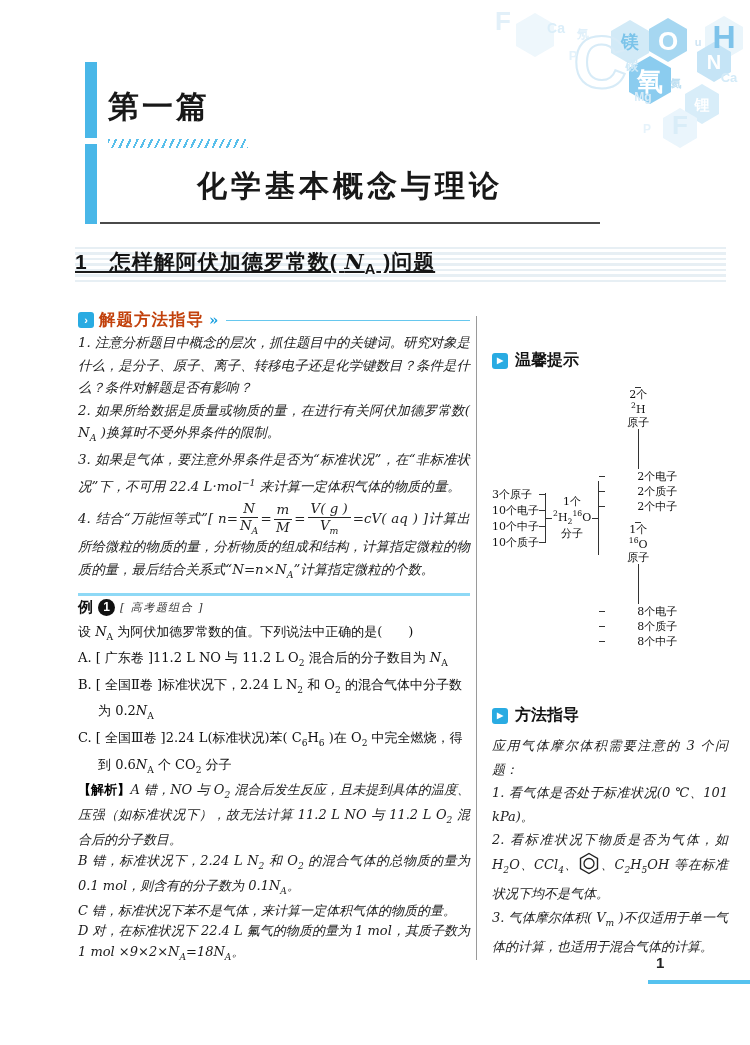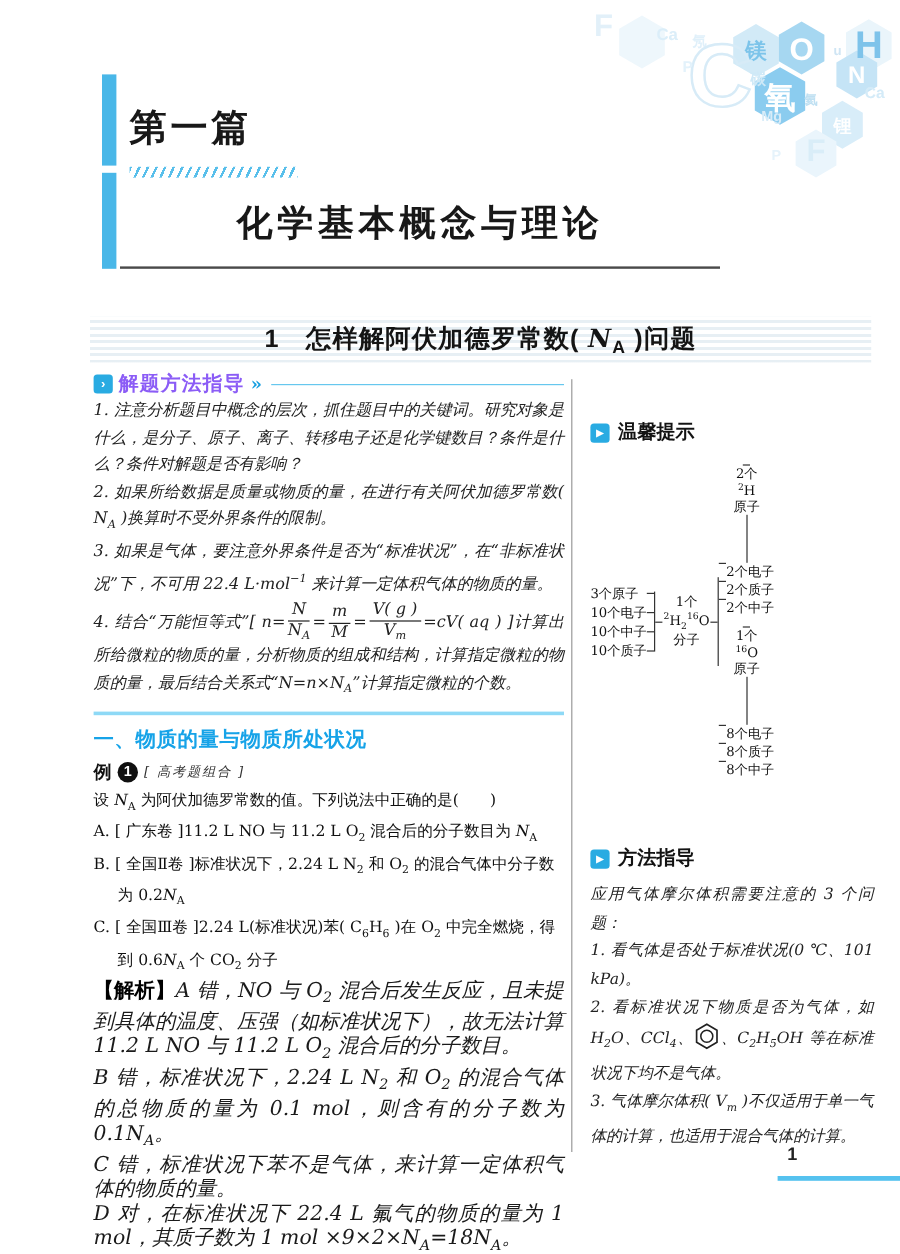"1 怎样解阿伏加德罗常数( NA )问题" .section-band { justify-content: center -> none; text-decoration: none -> underline; top: 264px -> 244px }
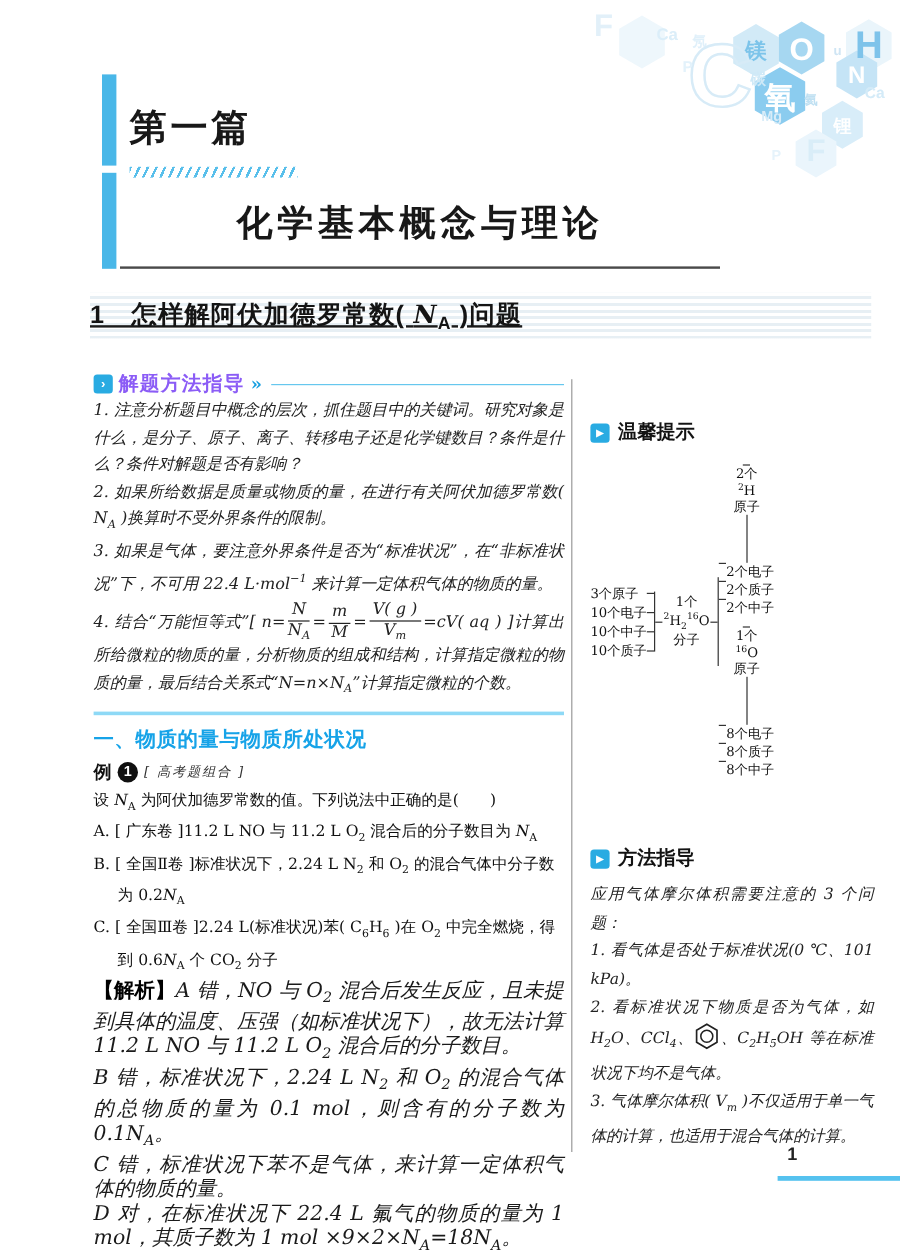"解题方法指导" .guide-header .lbl { color: #8b5cf6 -> #c2410c }
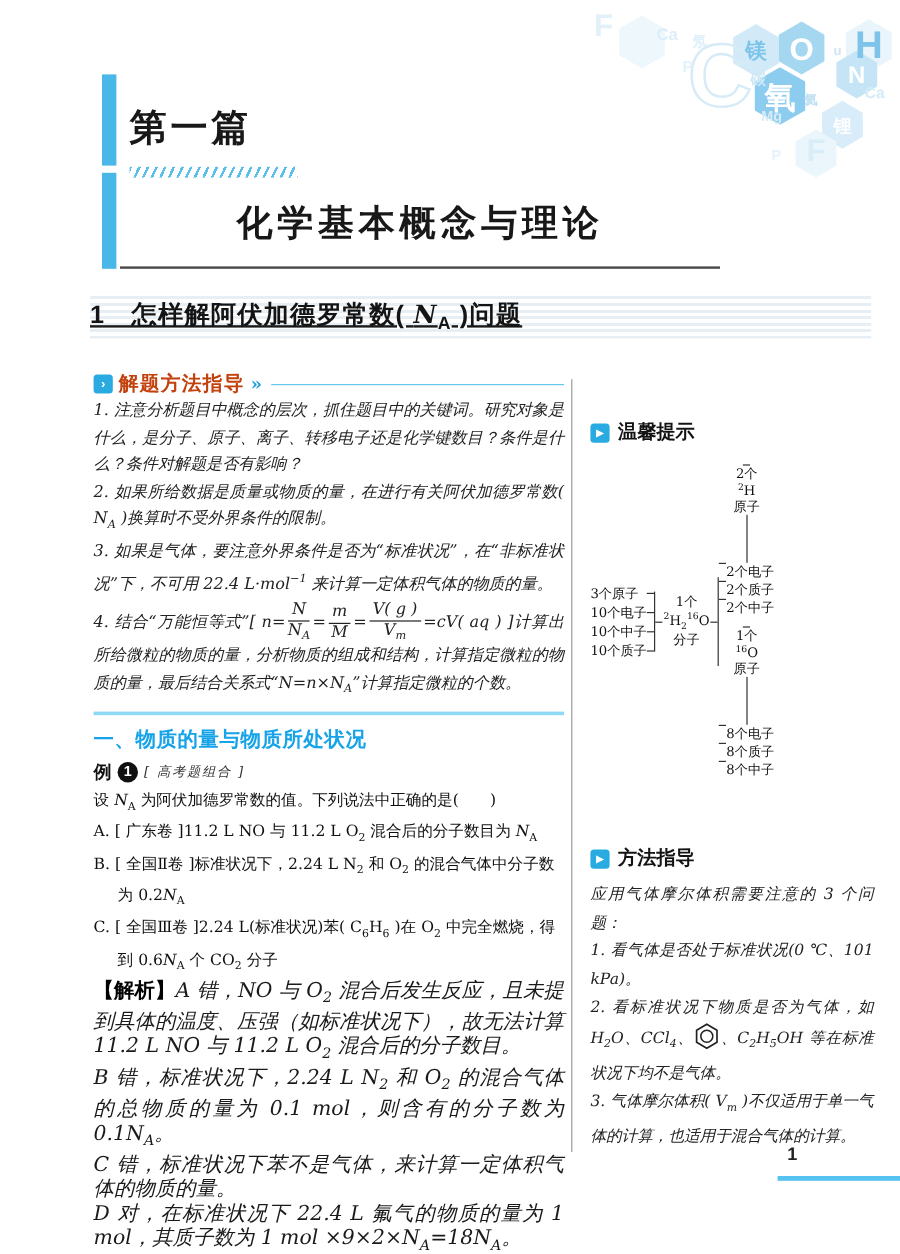"2个电子" .gitems .grow { align-items: none -> center; gap: none -> 32px }
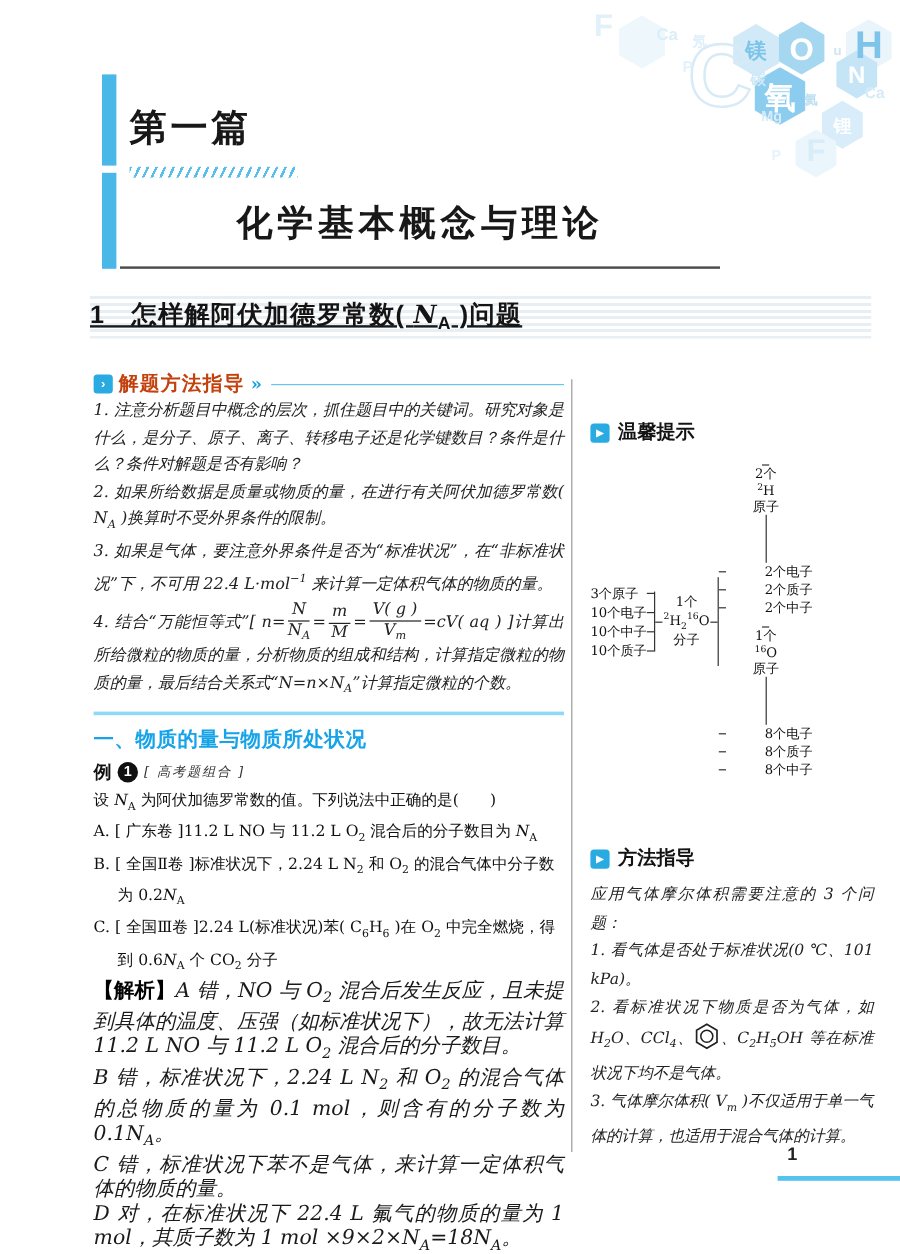"一、物质的量与物质所处状况" div.h2 { html: <div>一、物质的量与物质所处状况</div> -> none }
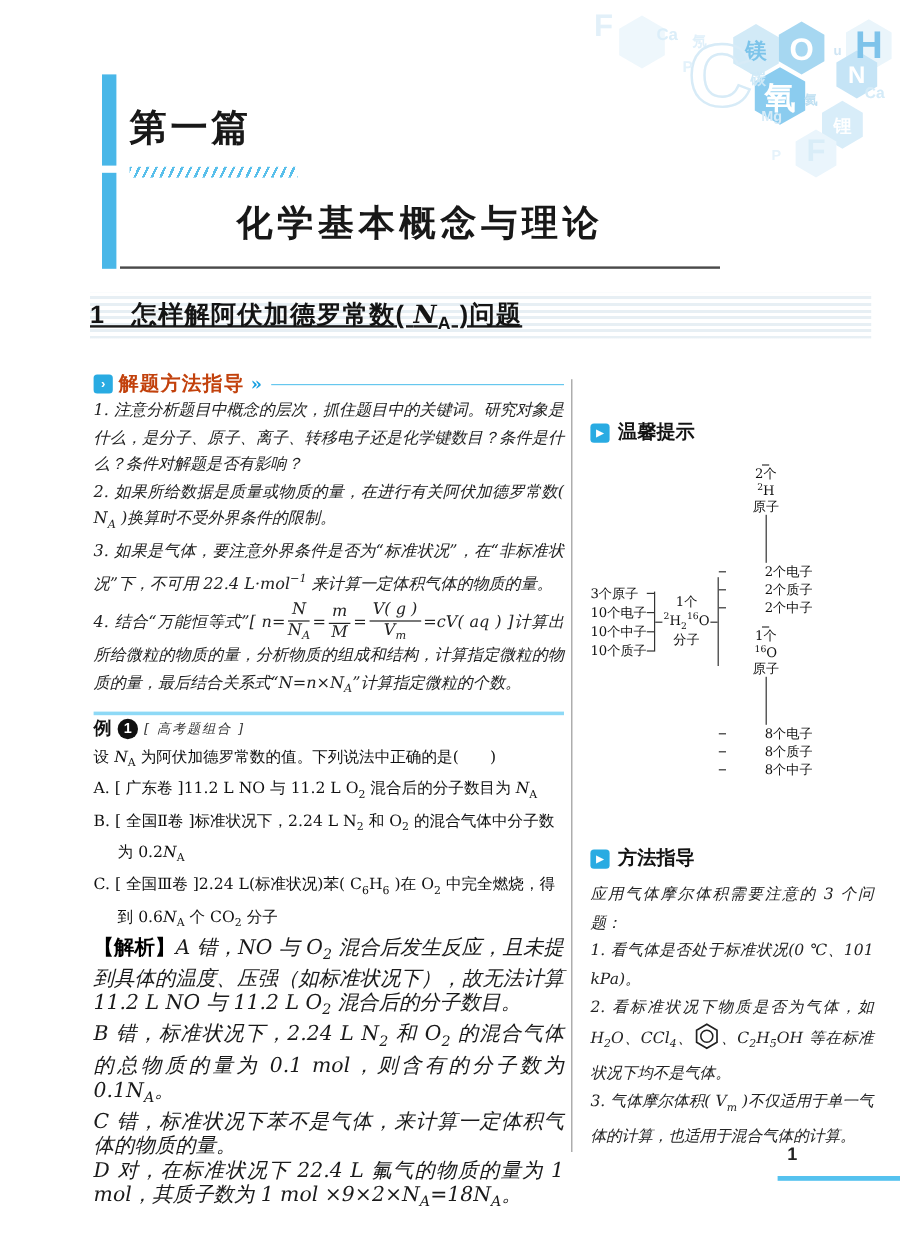"【解析】A 错，NO 与 O2" .analysis p { font-size: 17px -> 13px }
